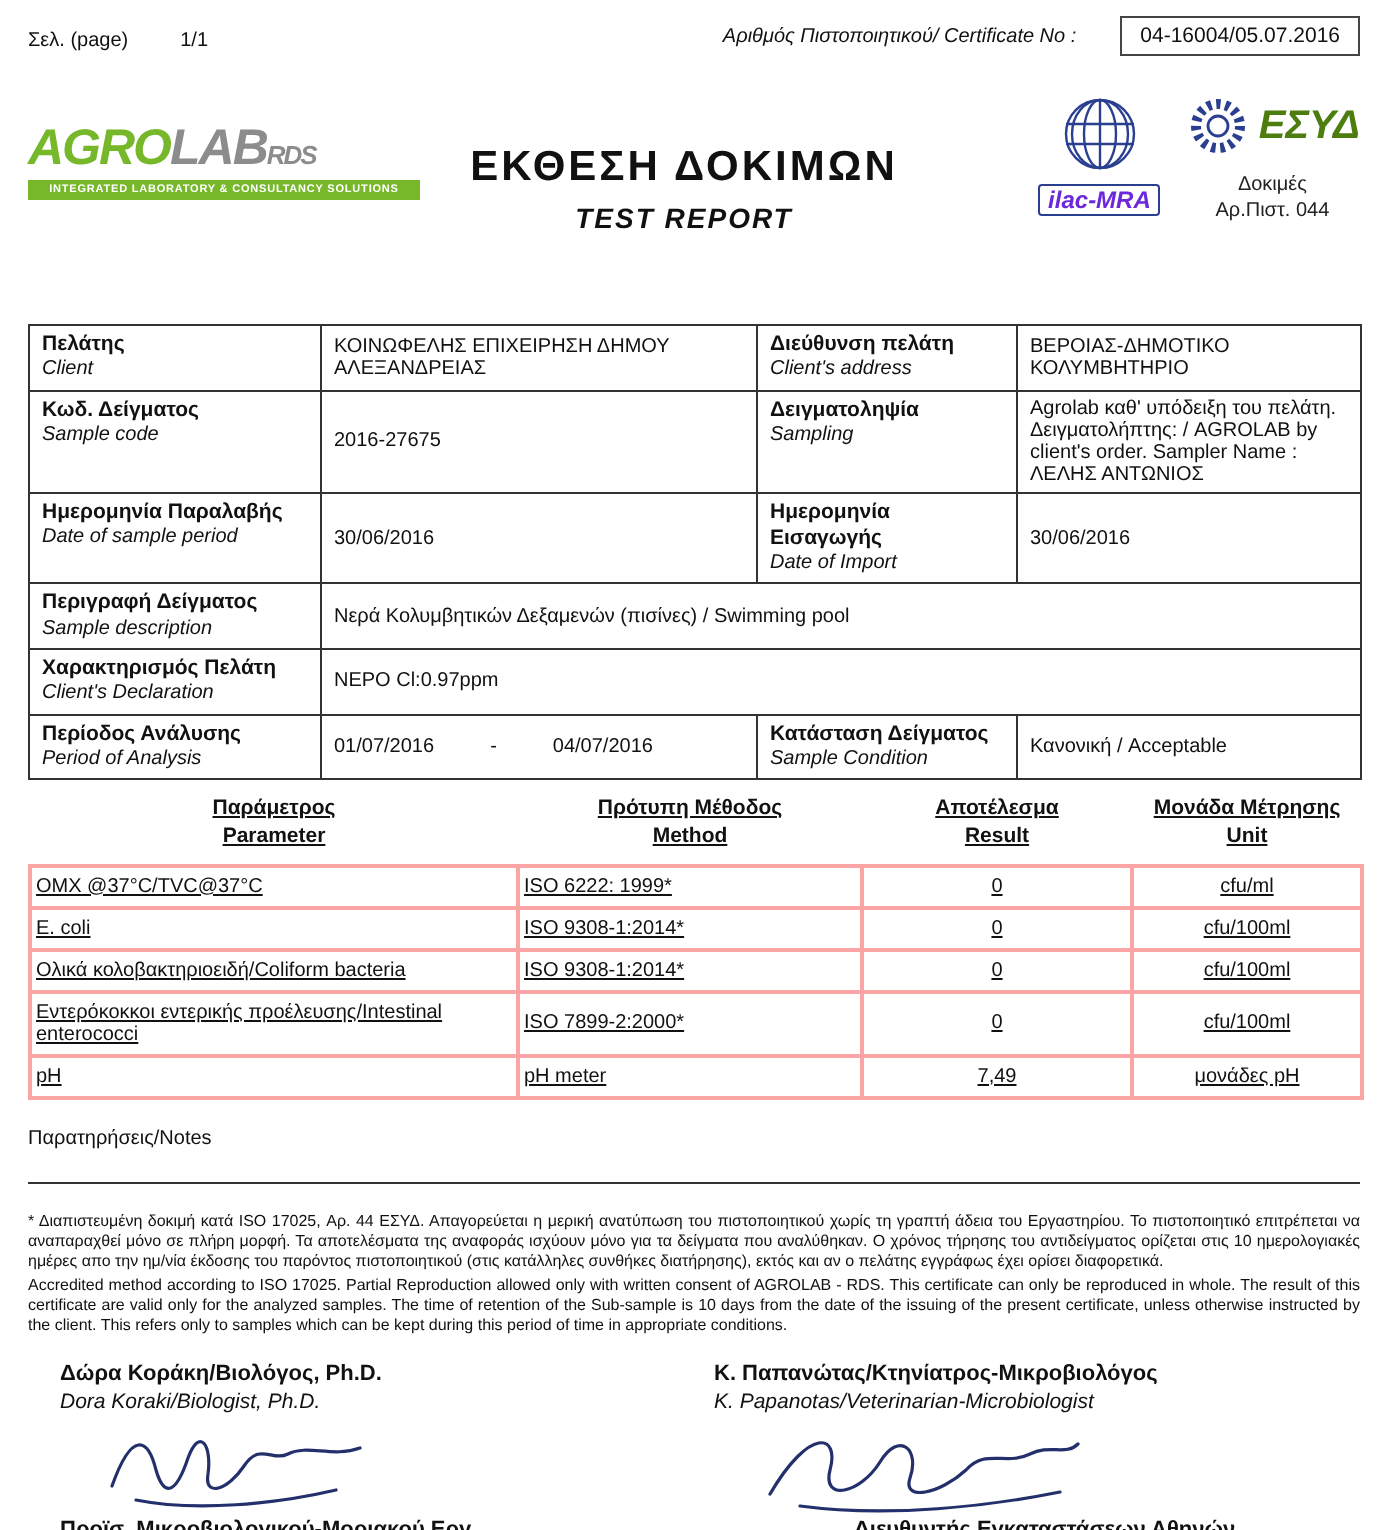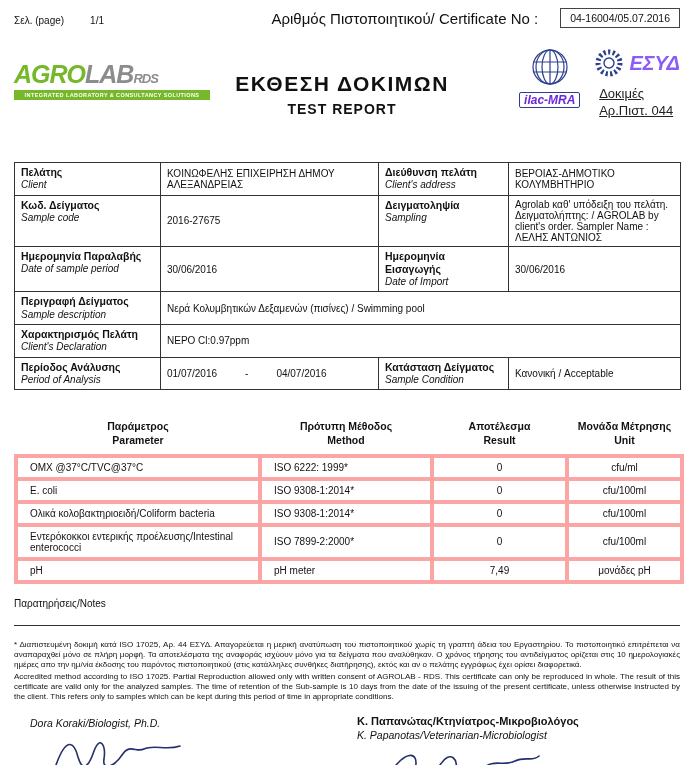"Αριθμός Πιστοποιητικού/ Certificate No :" .cert-label { font-size: 15px -> 10px; font-style: none -> italic }
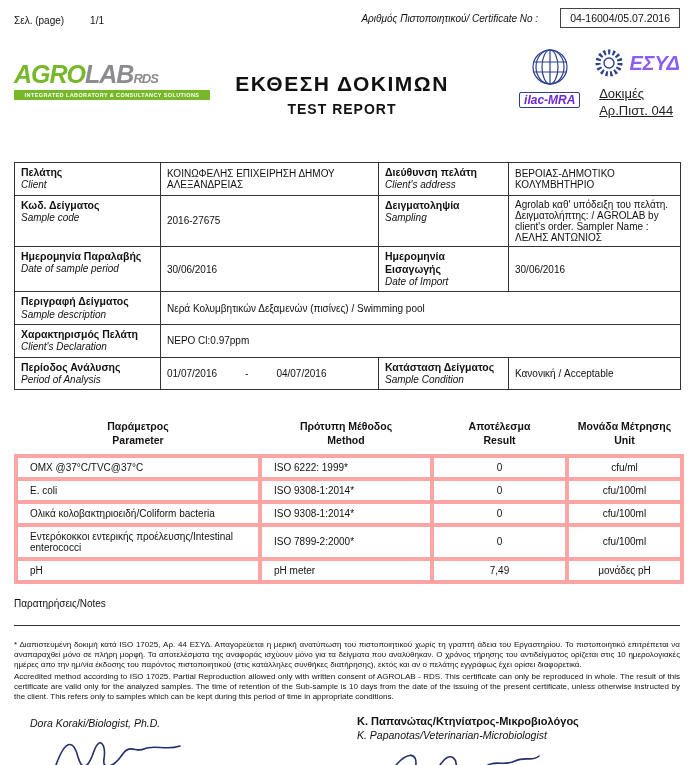"ΕΣΥΔ" .esyd-label { color: #8b5cf6 -> #4d7c0f }
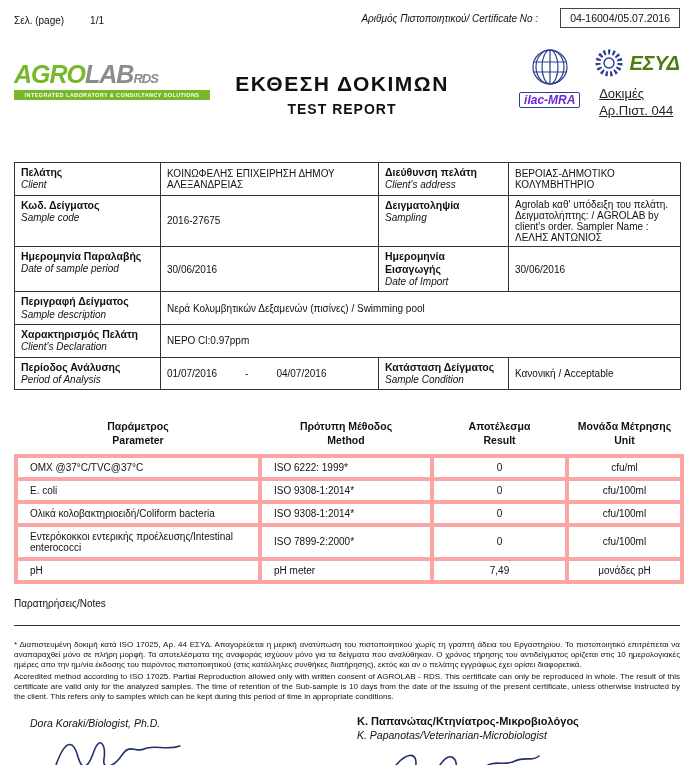"Δοκιμές" .esyd-sub { font-size: 13px -> 10px; text-align: left -> center; text-decoration: underline -> none }
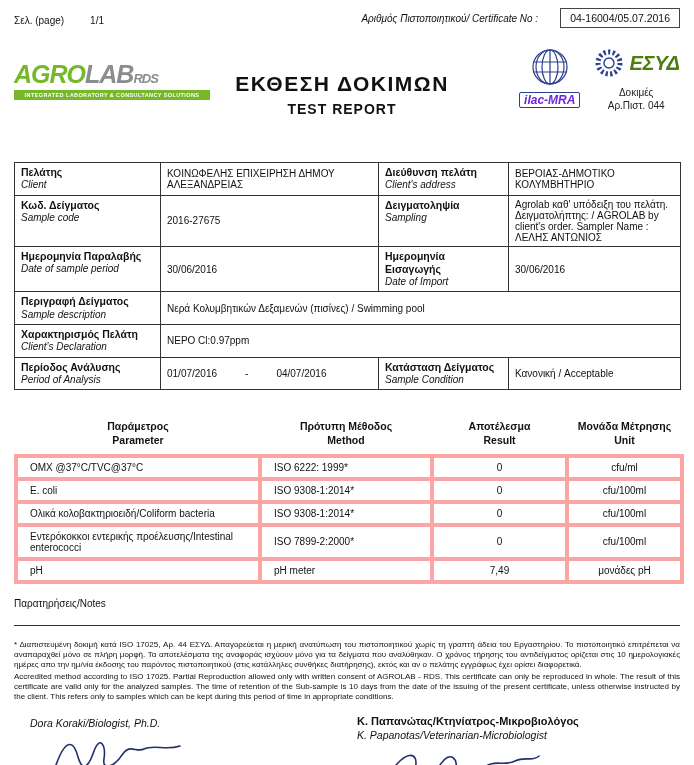"TEST REPORT" .title-en { font-style: none -> italic }
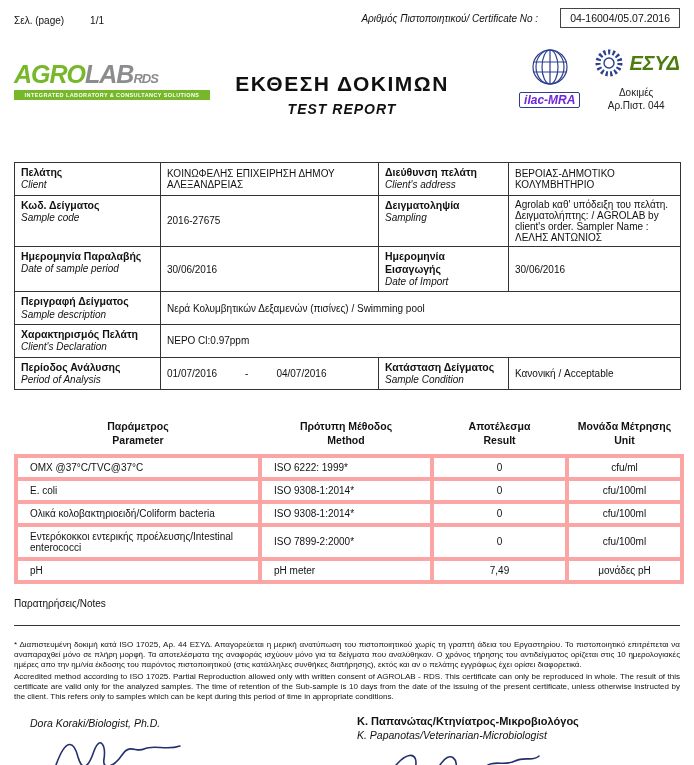"Παράμετρος" table.results { margin-top: 28px -> 6px; text-decoration: none -> underline }
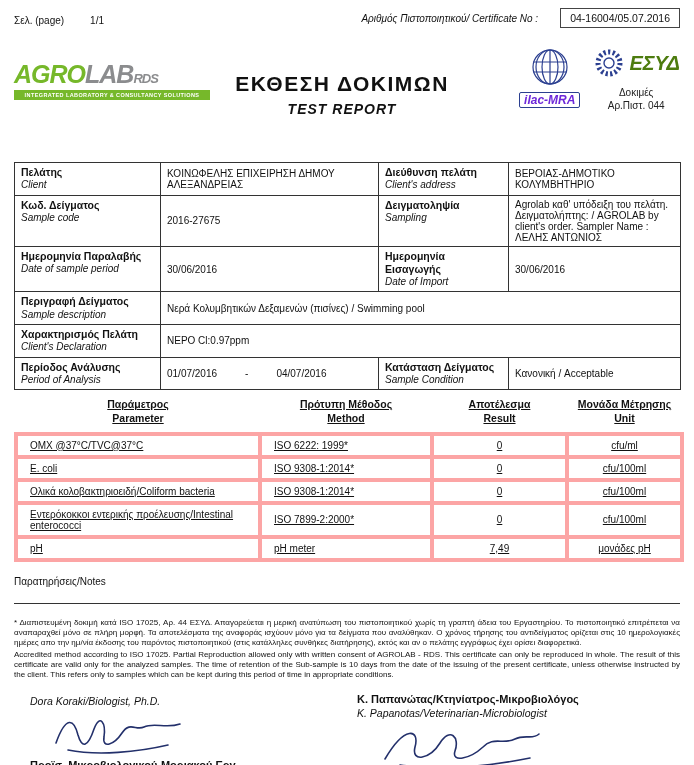"ΟΜΧ @37°C/TVC@37°C" table.results td { border: 4px solid #fca5a5 -> 2px solid #fca5a5; padding: 4px 12px -> 4px 2px }
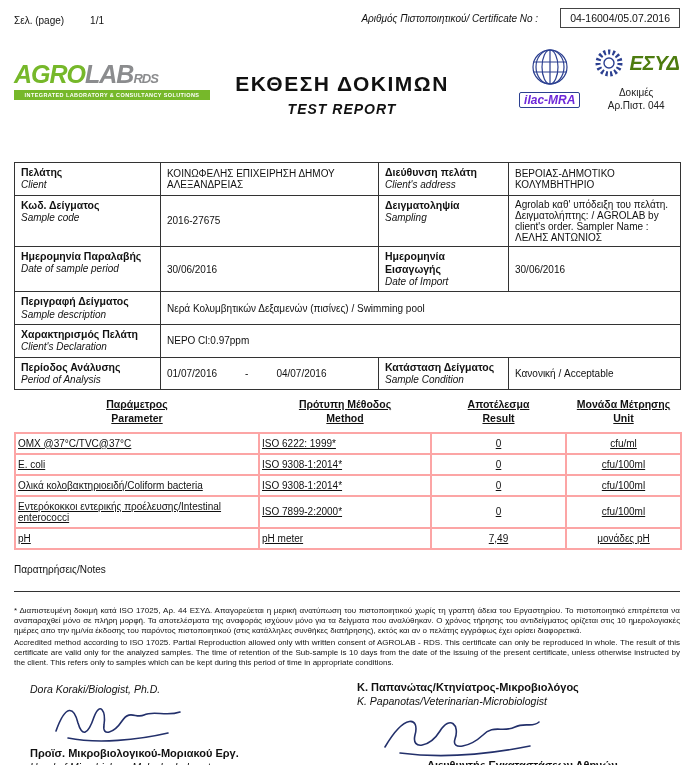"Δώρα Κοράκη/Βιολόγος, Ph.D." div.sig-name-gr { html: none -> <div>Δώρα Κοράκη/Βιολόγος, Ph.D.</div> }
